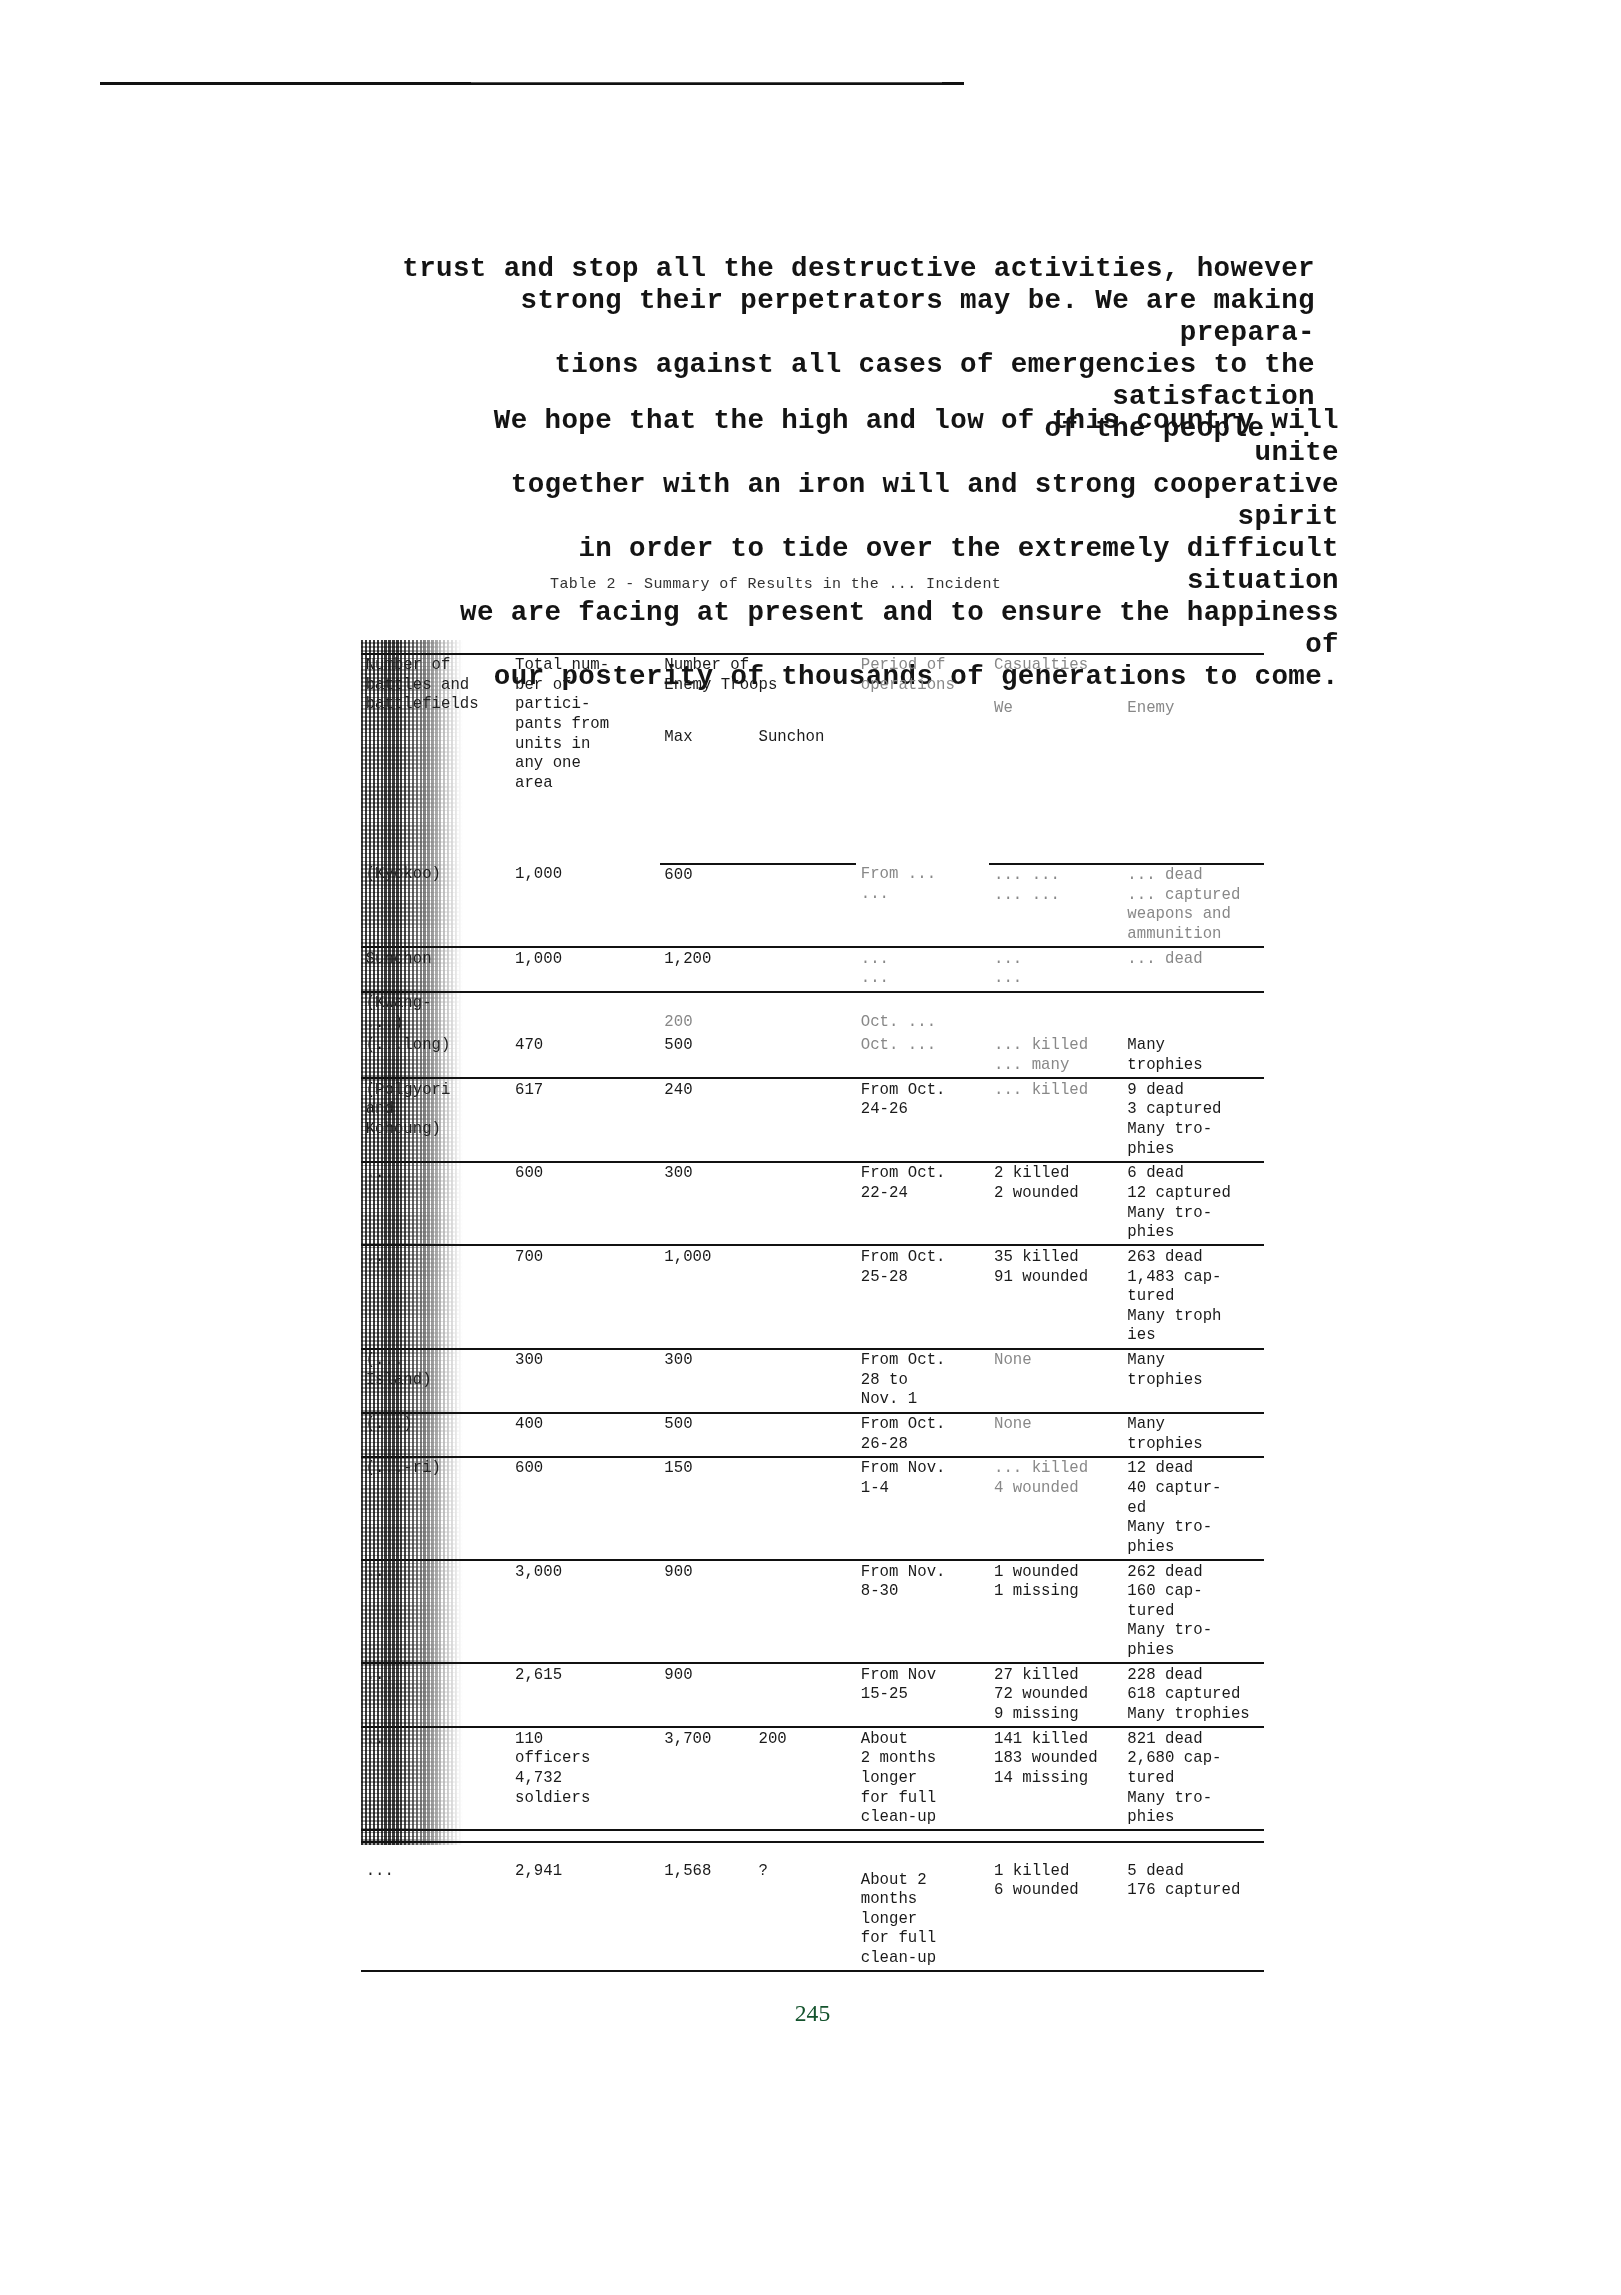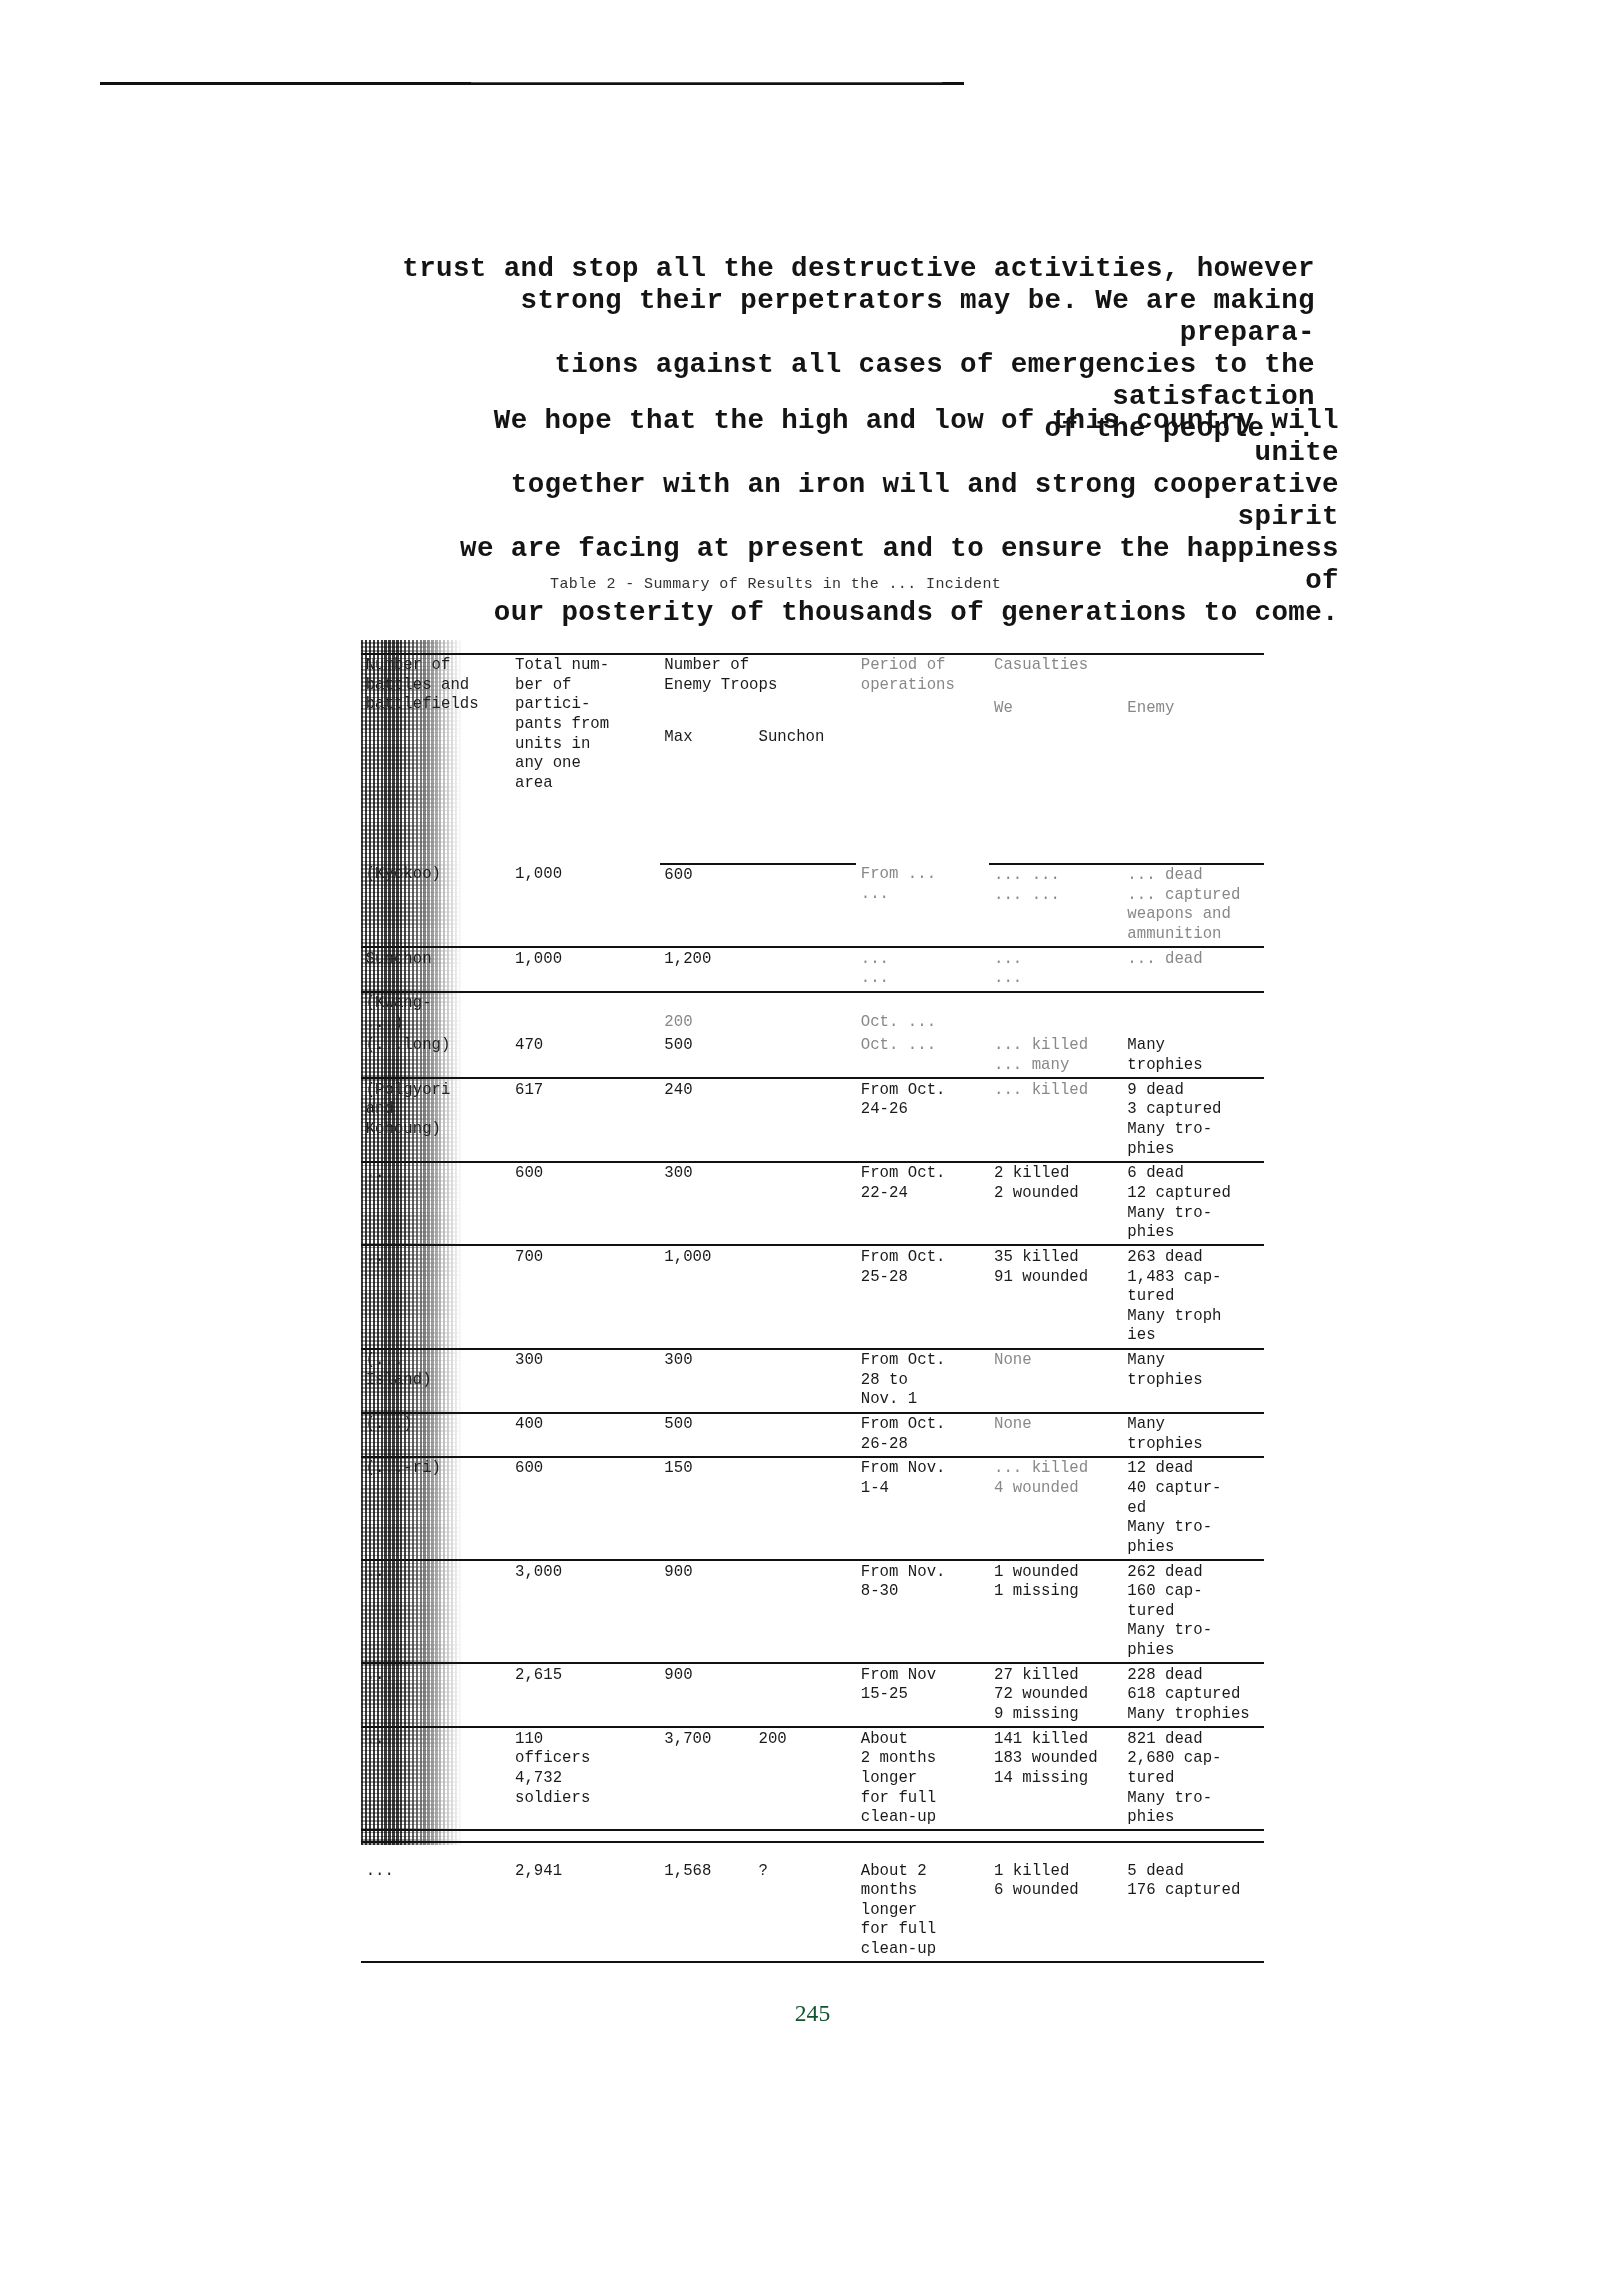"in order to tide over" p { html: none -> <p>in order to tide over the extremely difficult situation</p> }
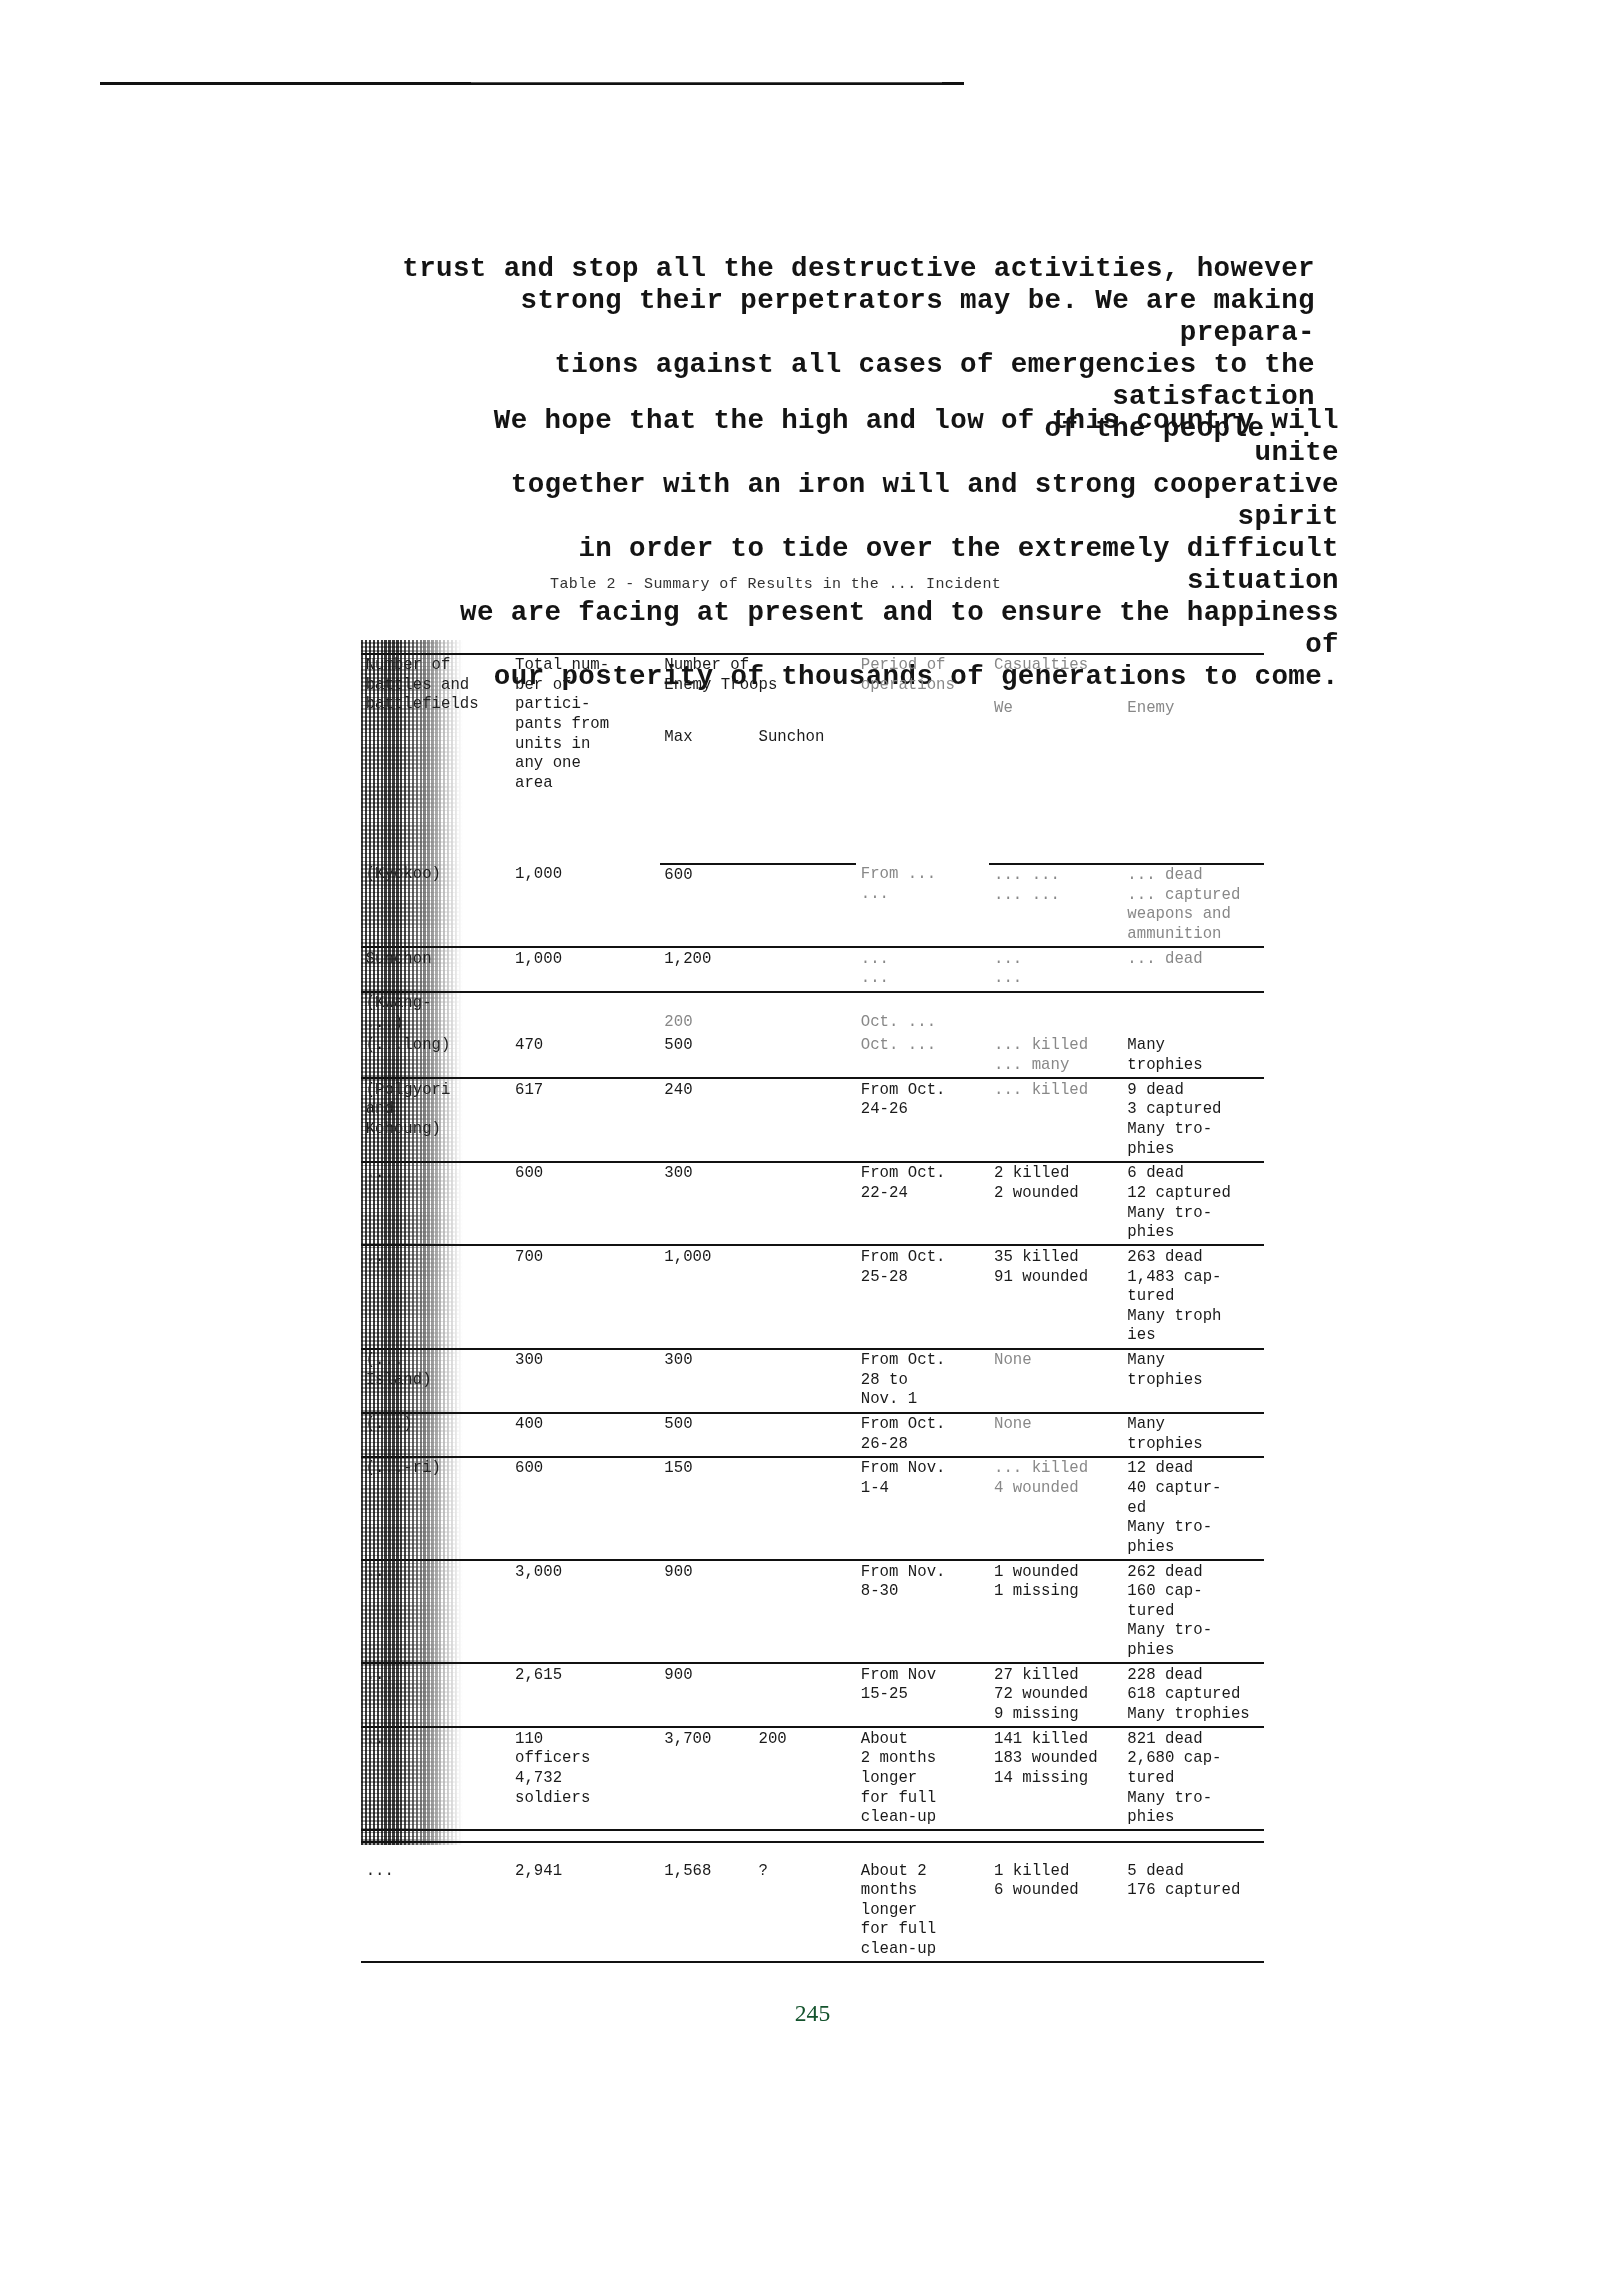"About 2" td { padding-top: 19px -> 28px }
